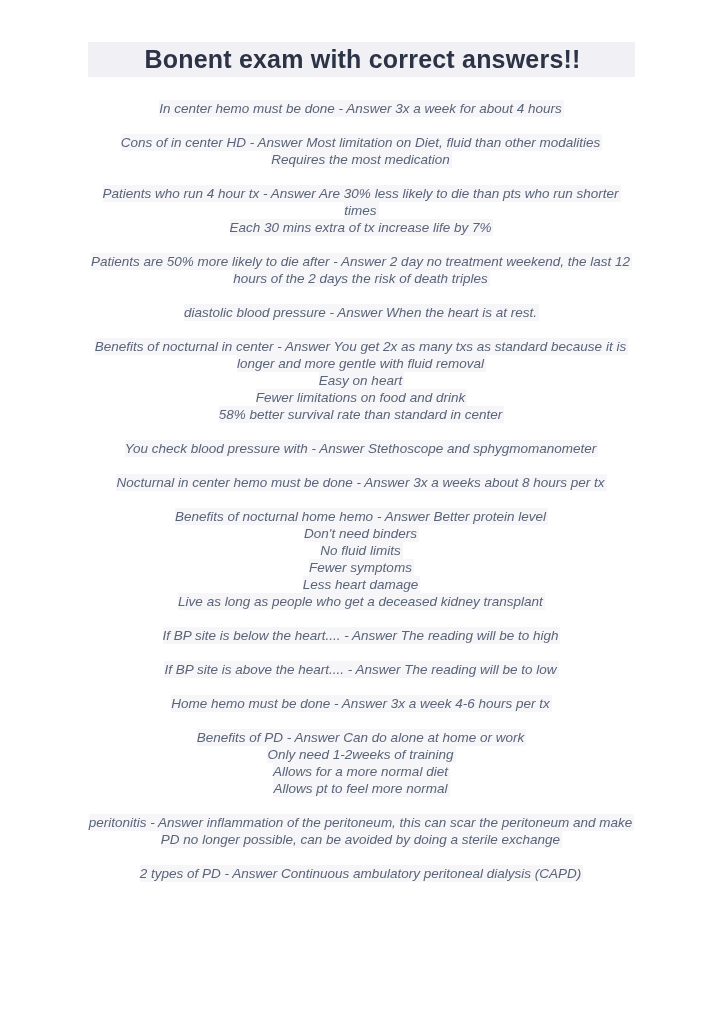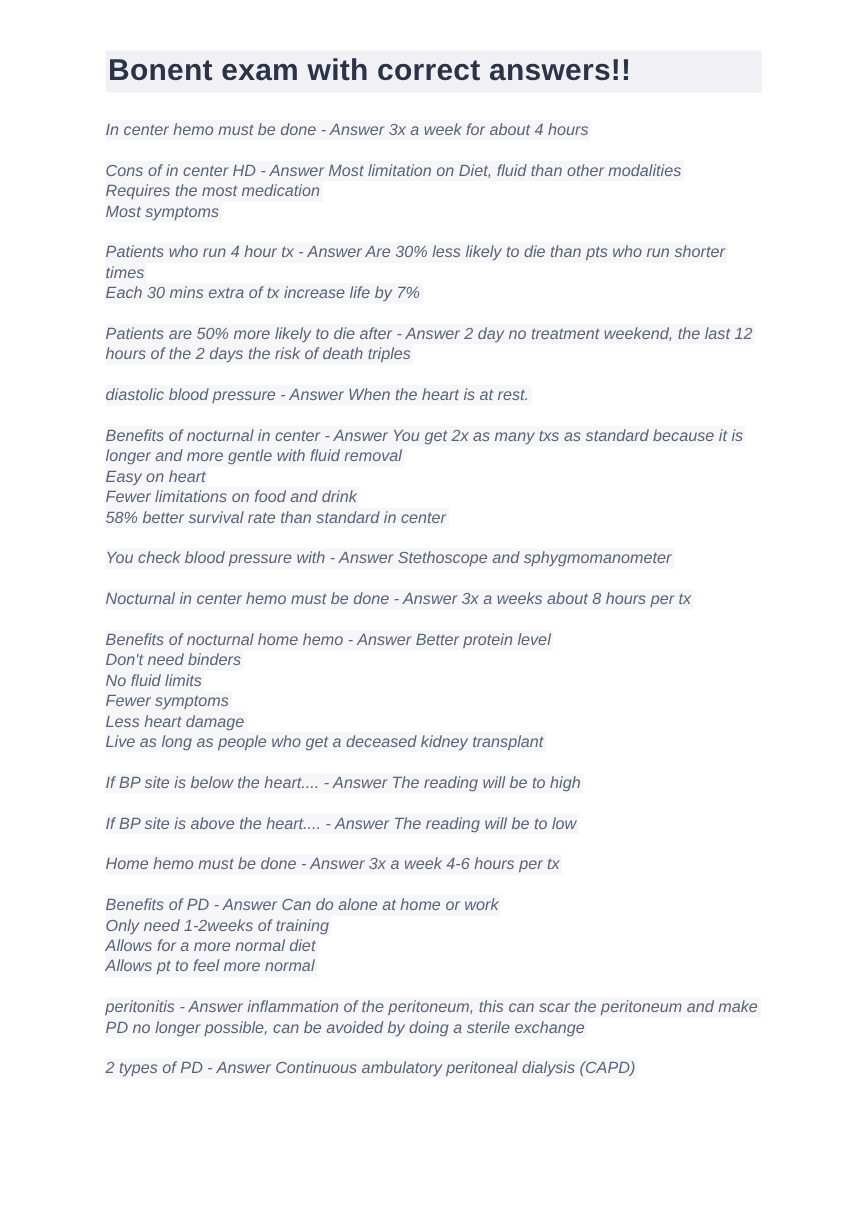"Bonent exam with correct answers!!" .page { text-align: none -> center }
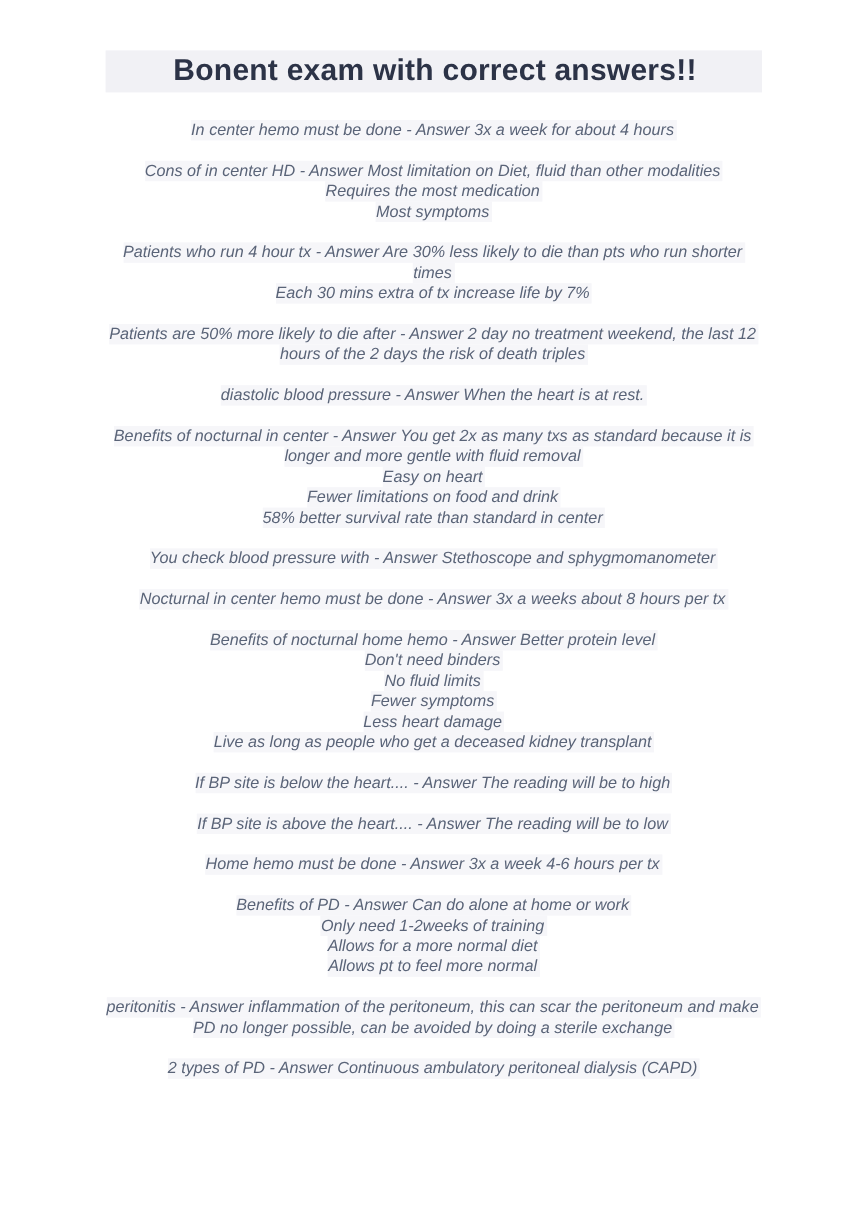"Most symptoms" div.line { html: <div><span>Most symptoms</span></div> -> none }
